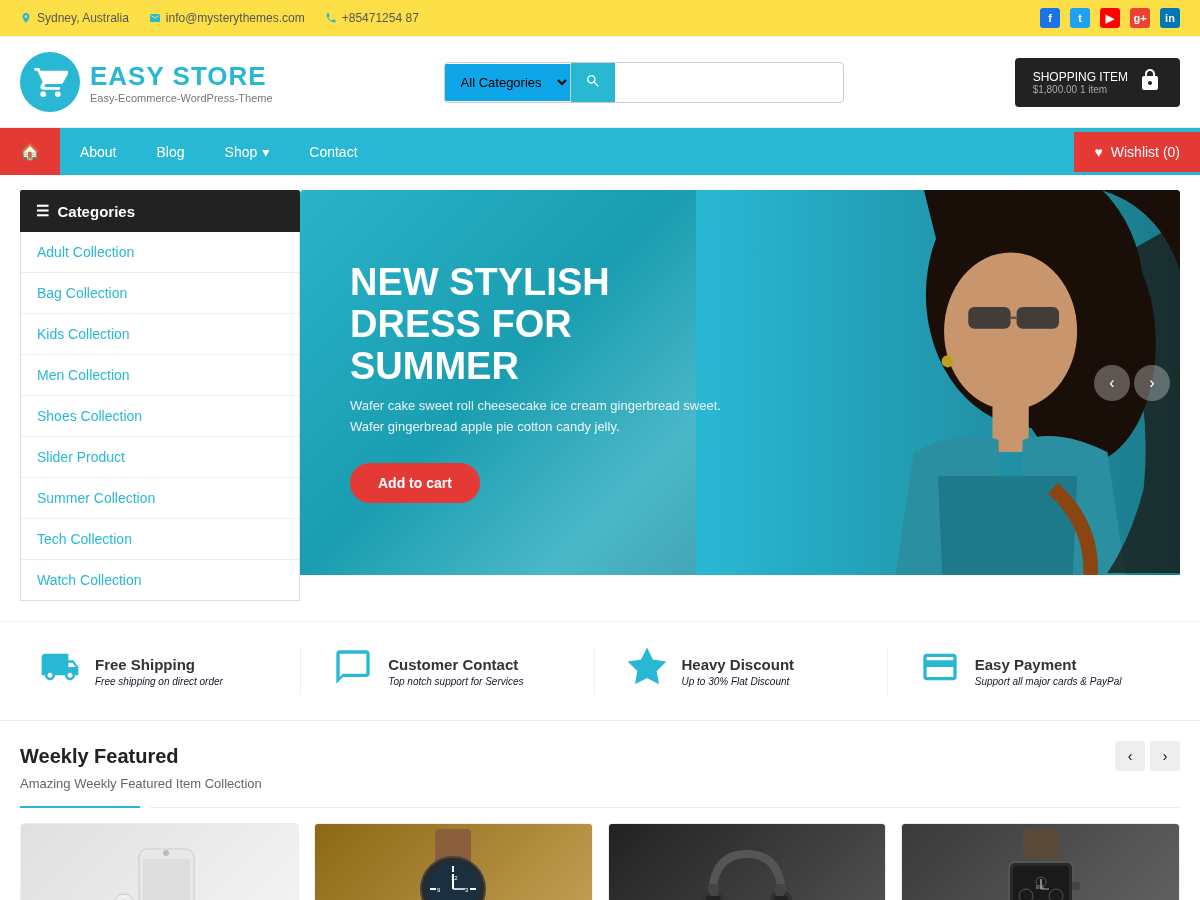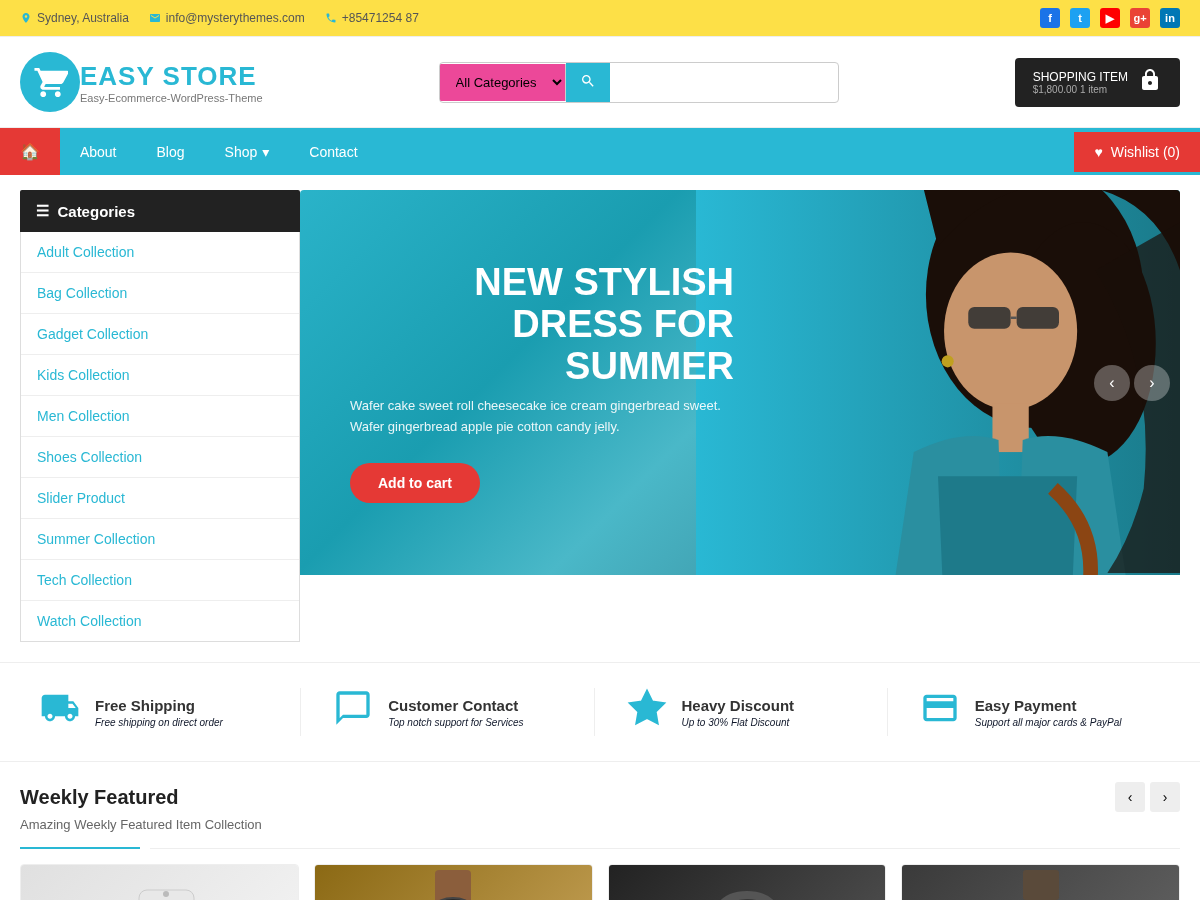"EASY STORE" .logo { gap: none -> 10px }
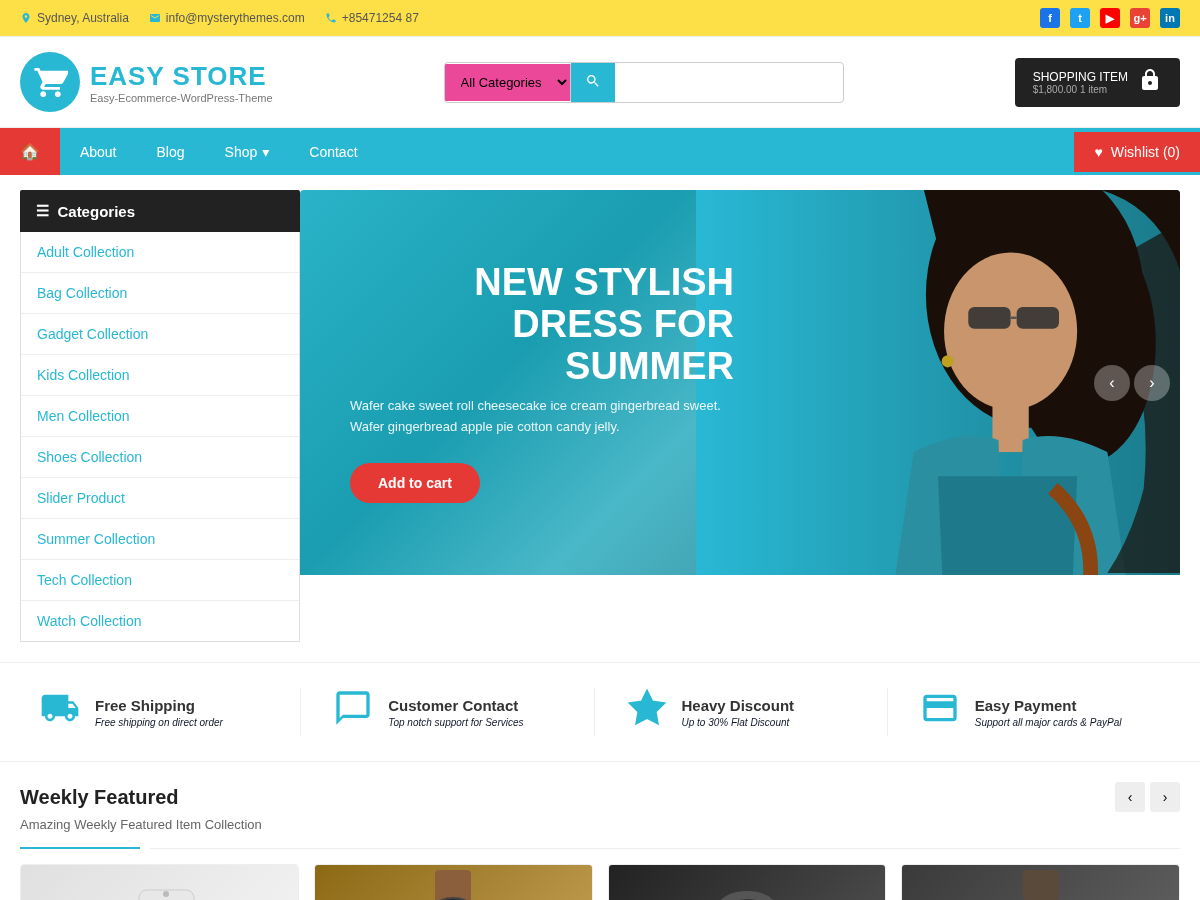"All Categories" .search-select { background: #ec4899 -> #0ea5e9 }
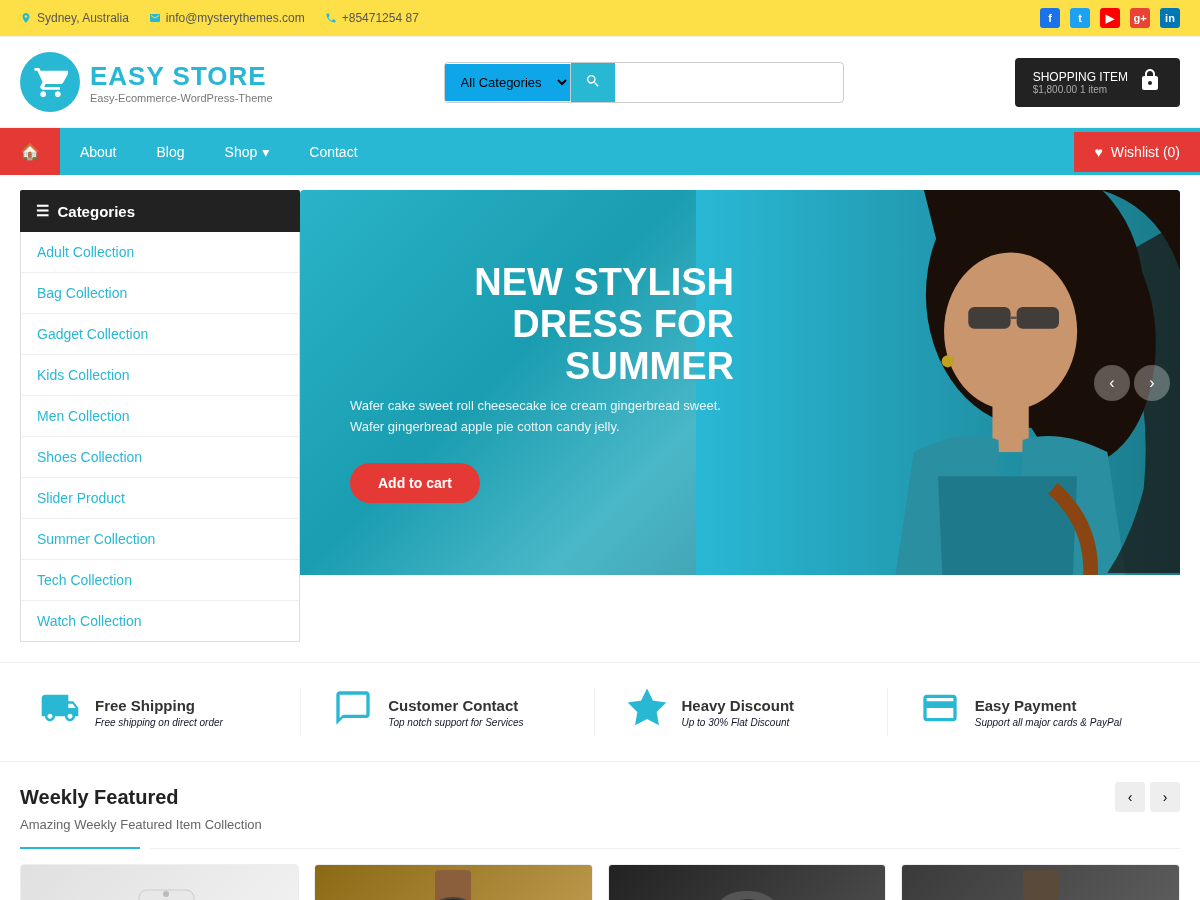"NEW STYLISH DRESS FOR SUMMER" .hero-title { text-align: right -> none }
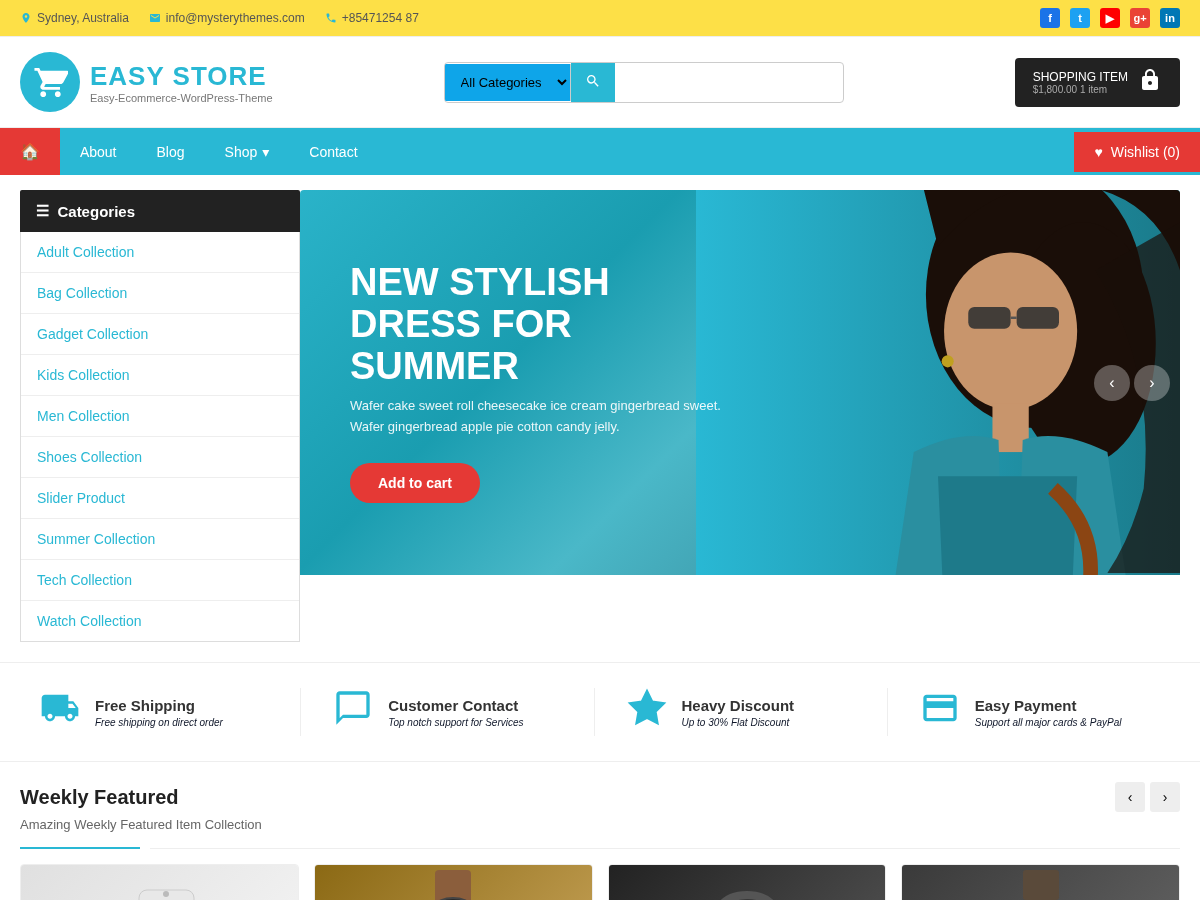"Gadget Collection" div.sidebar-item { html: <div>Gadget Collection</div> -> none }
